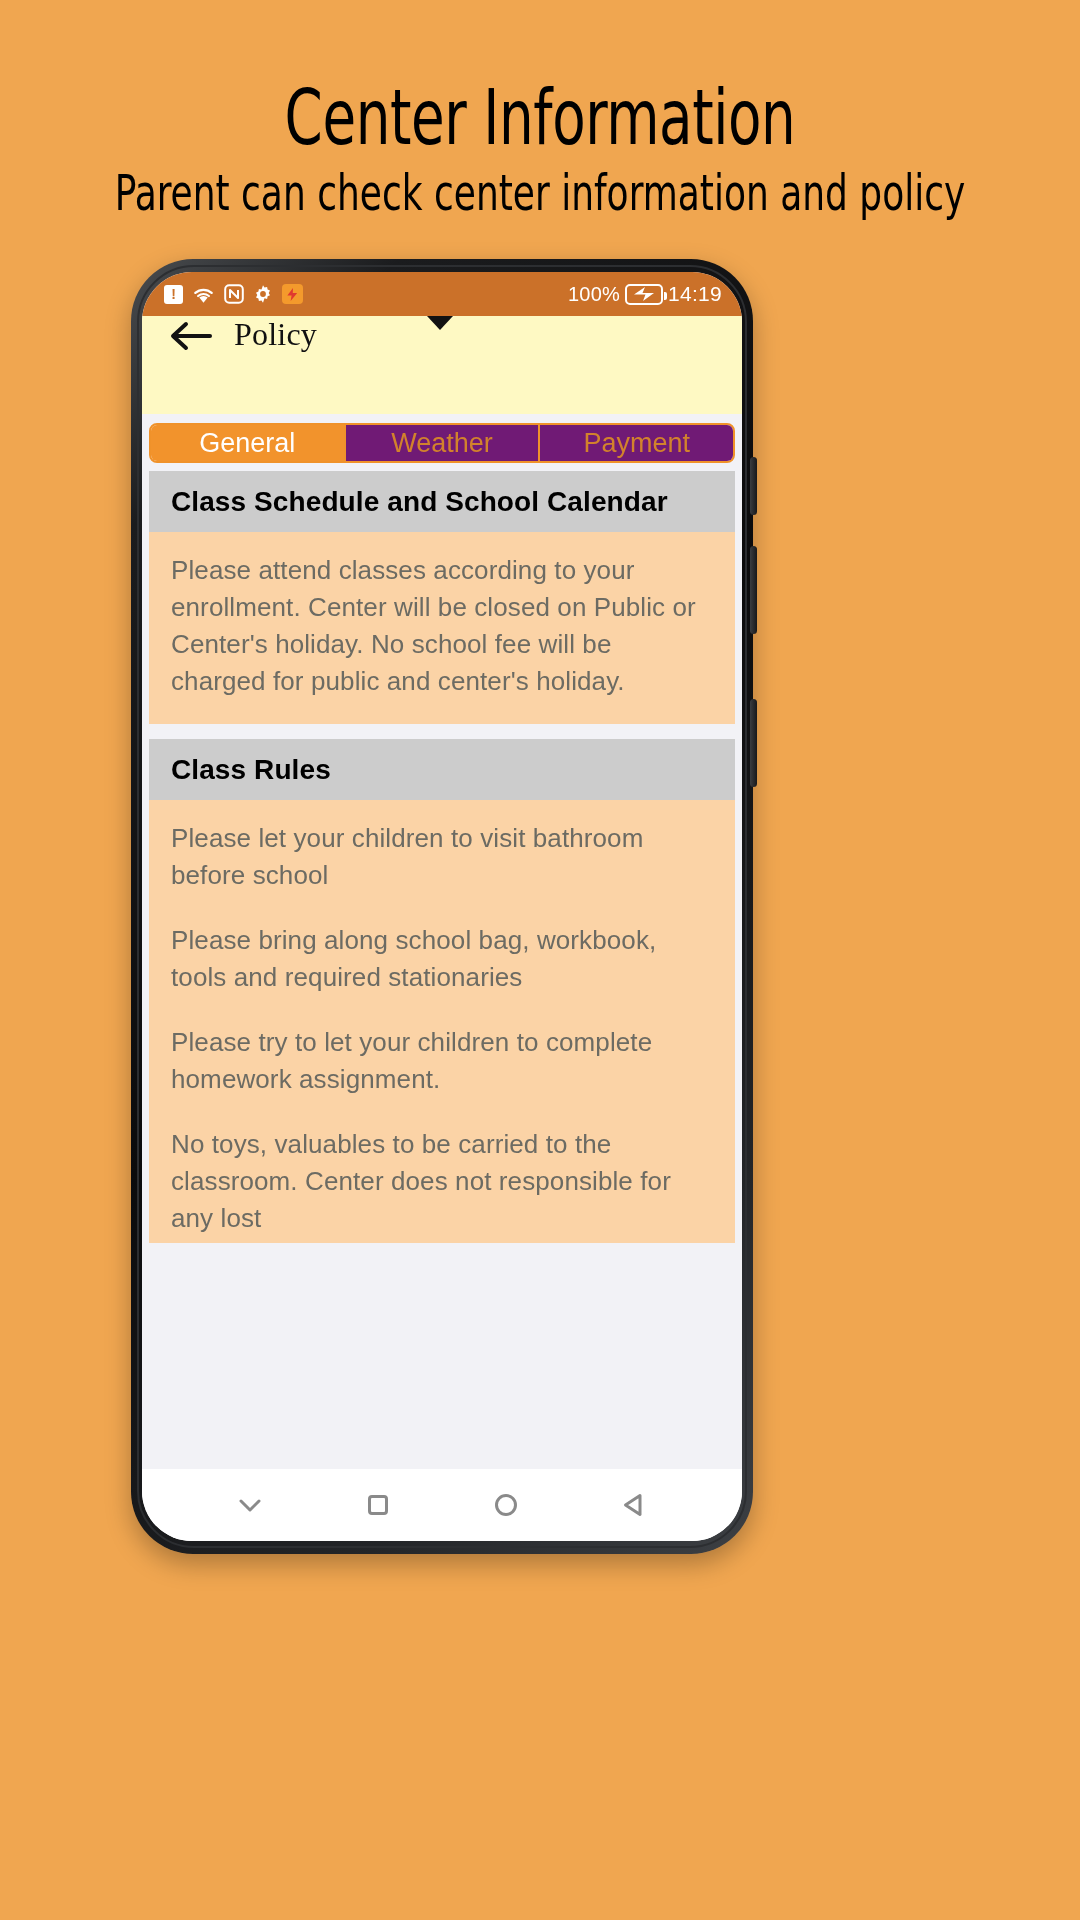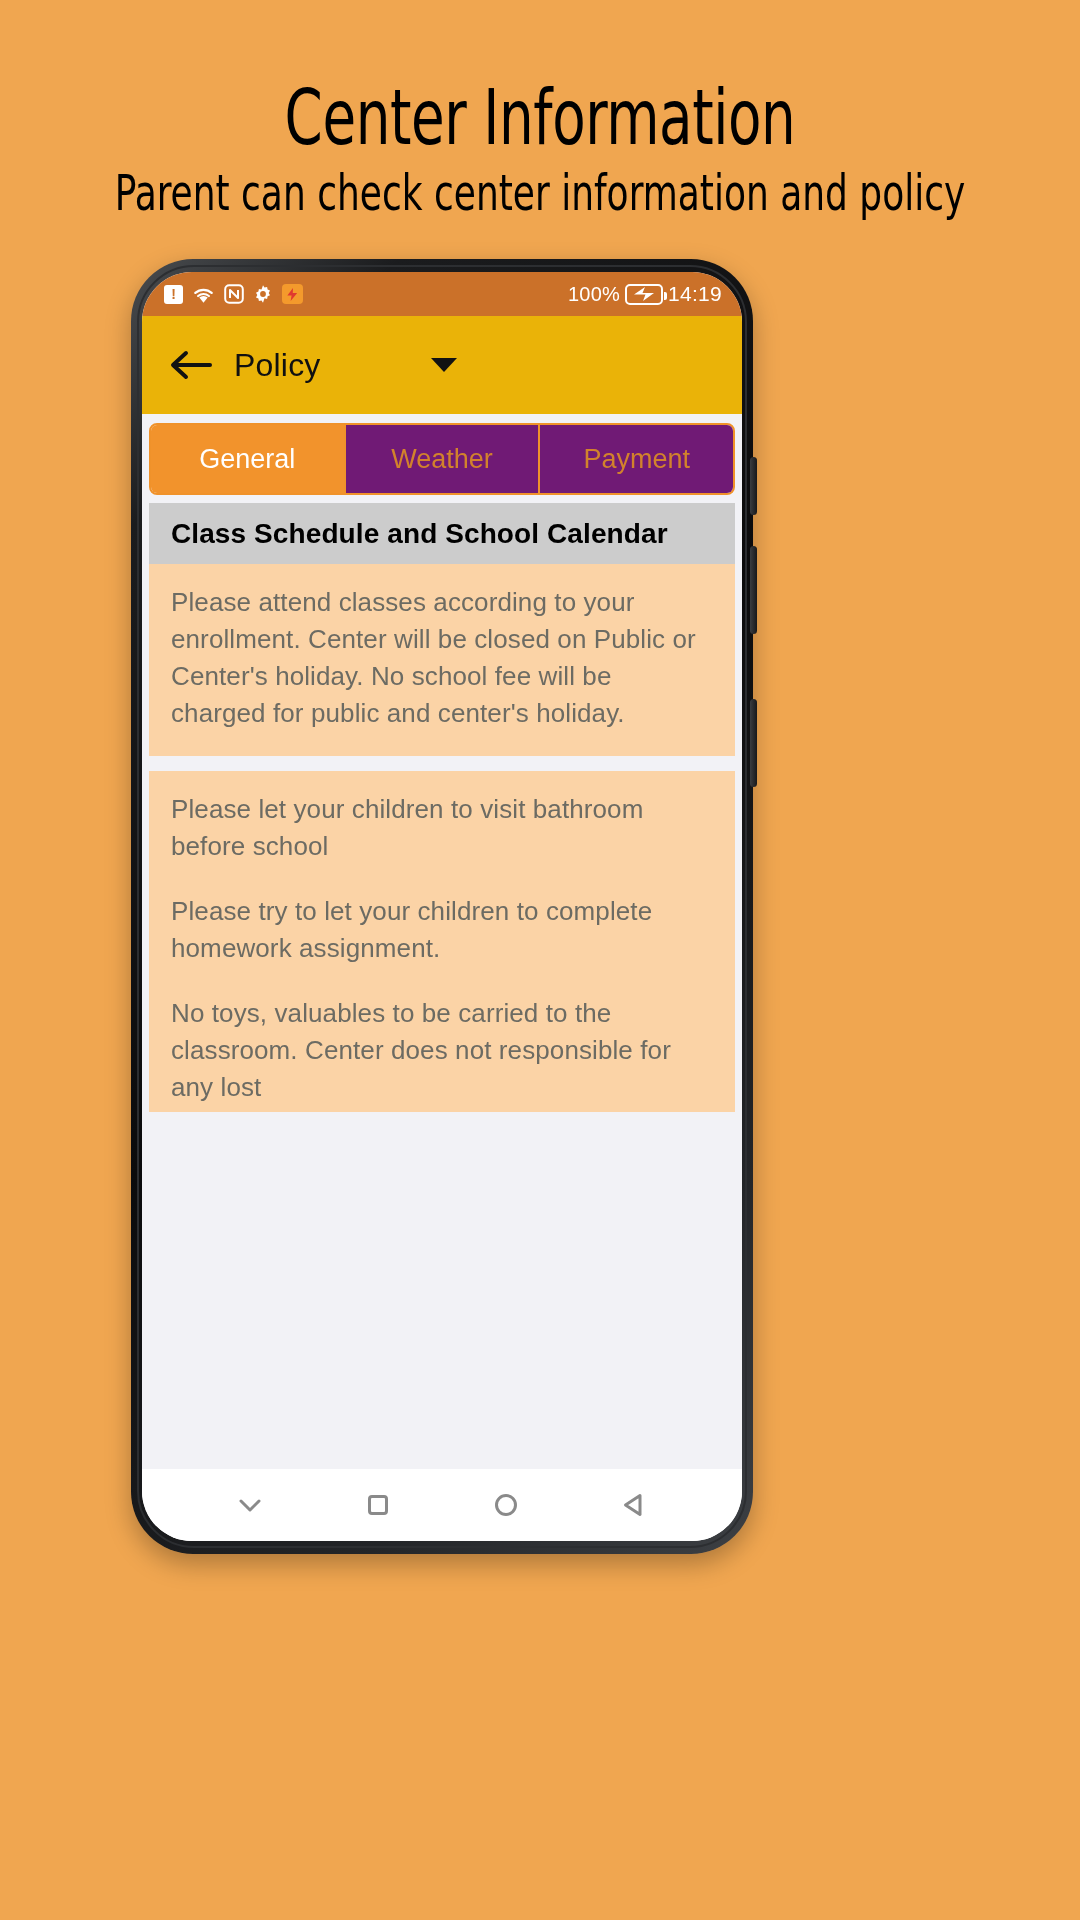"Policy" .appbar { align-items: center -> none; background: #eab308 -> #fef9c3; font-family: none -> Liberation Serif, serif }
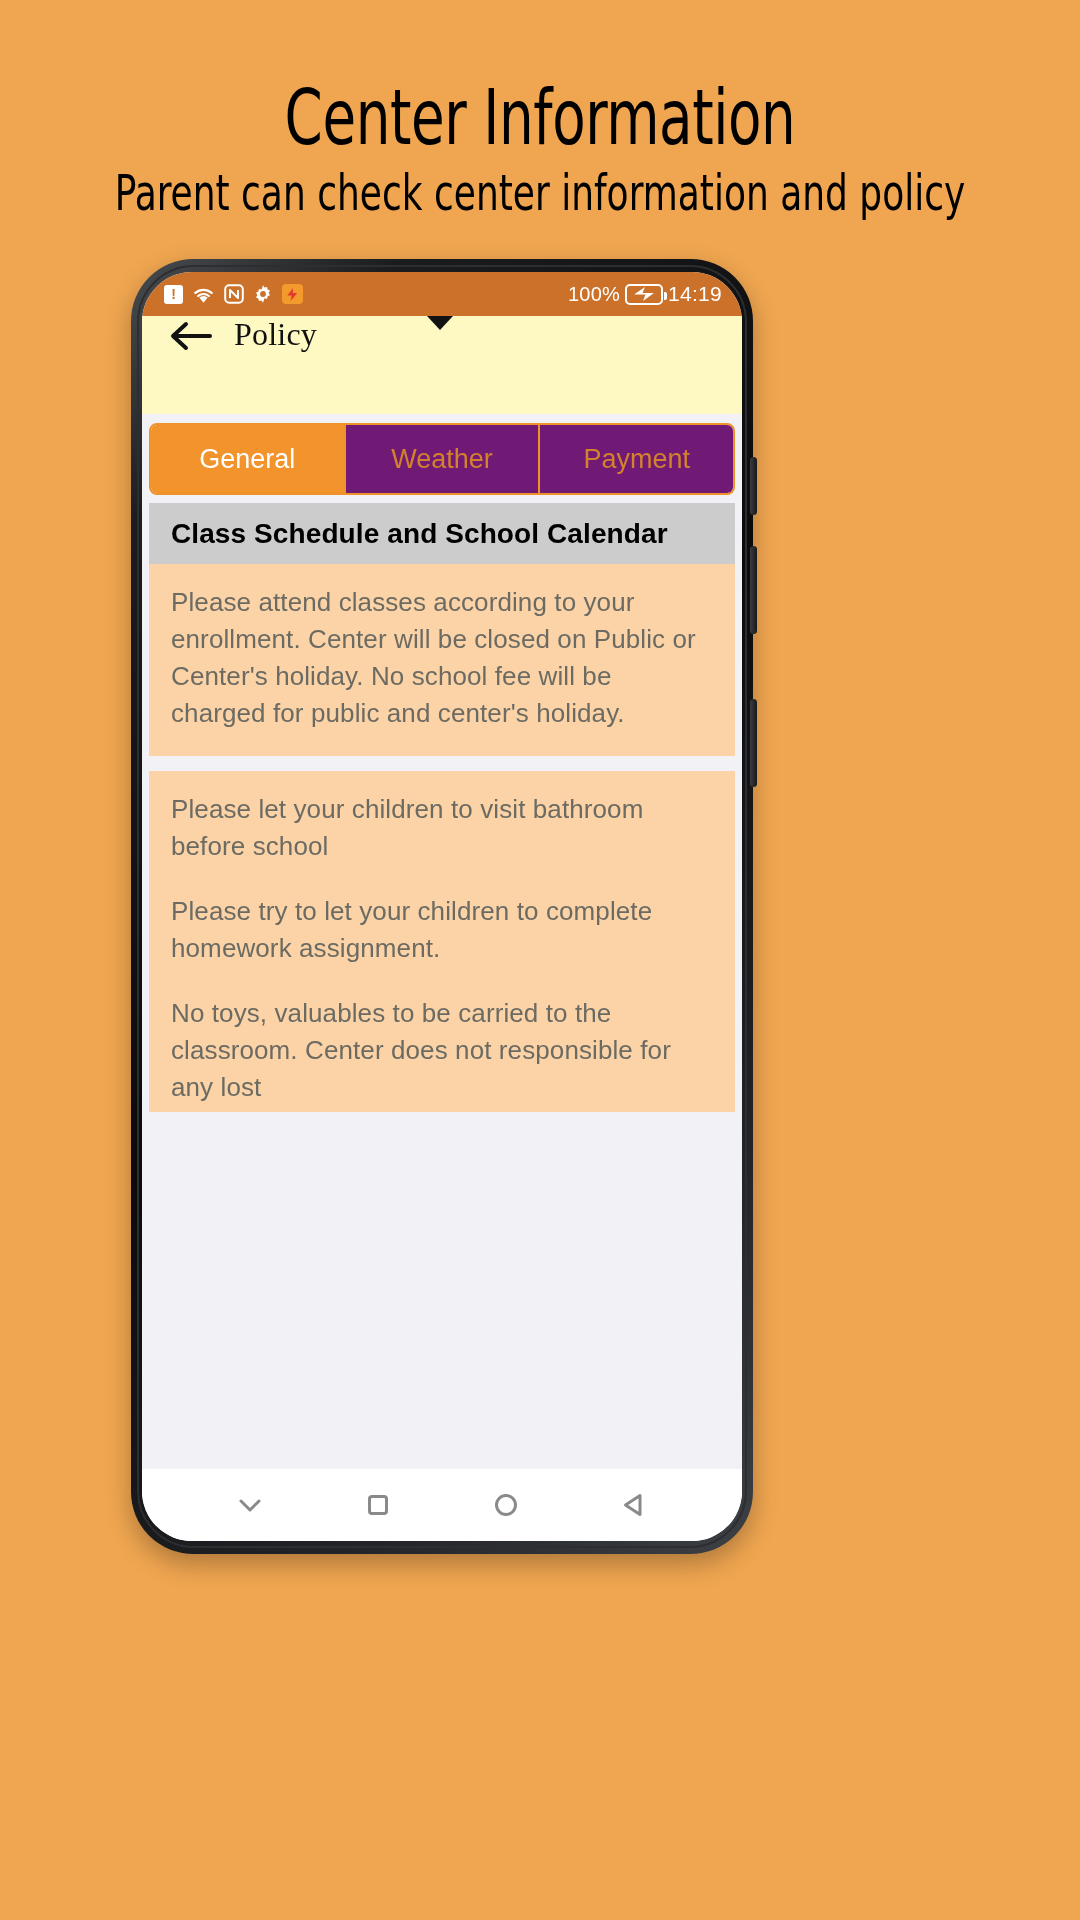"General" .tabs { height: 72px -> 40px }
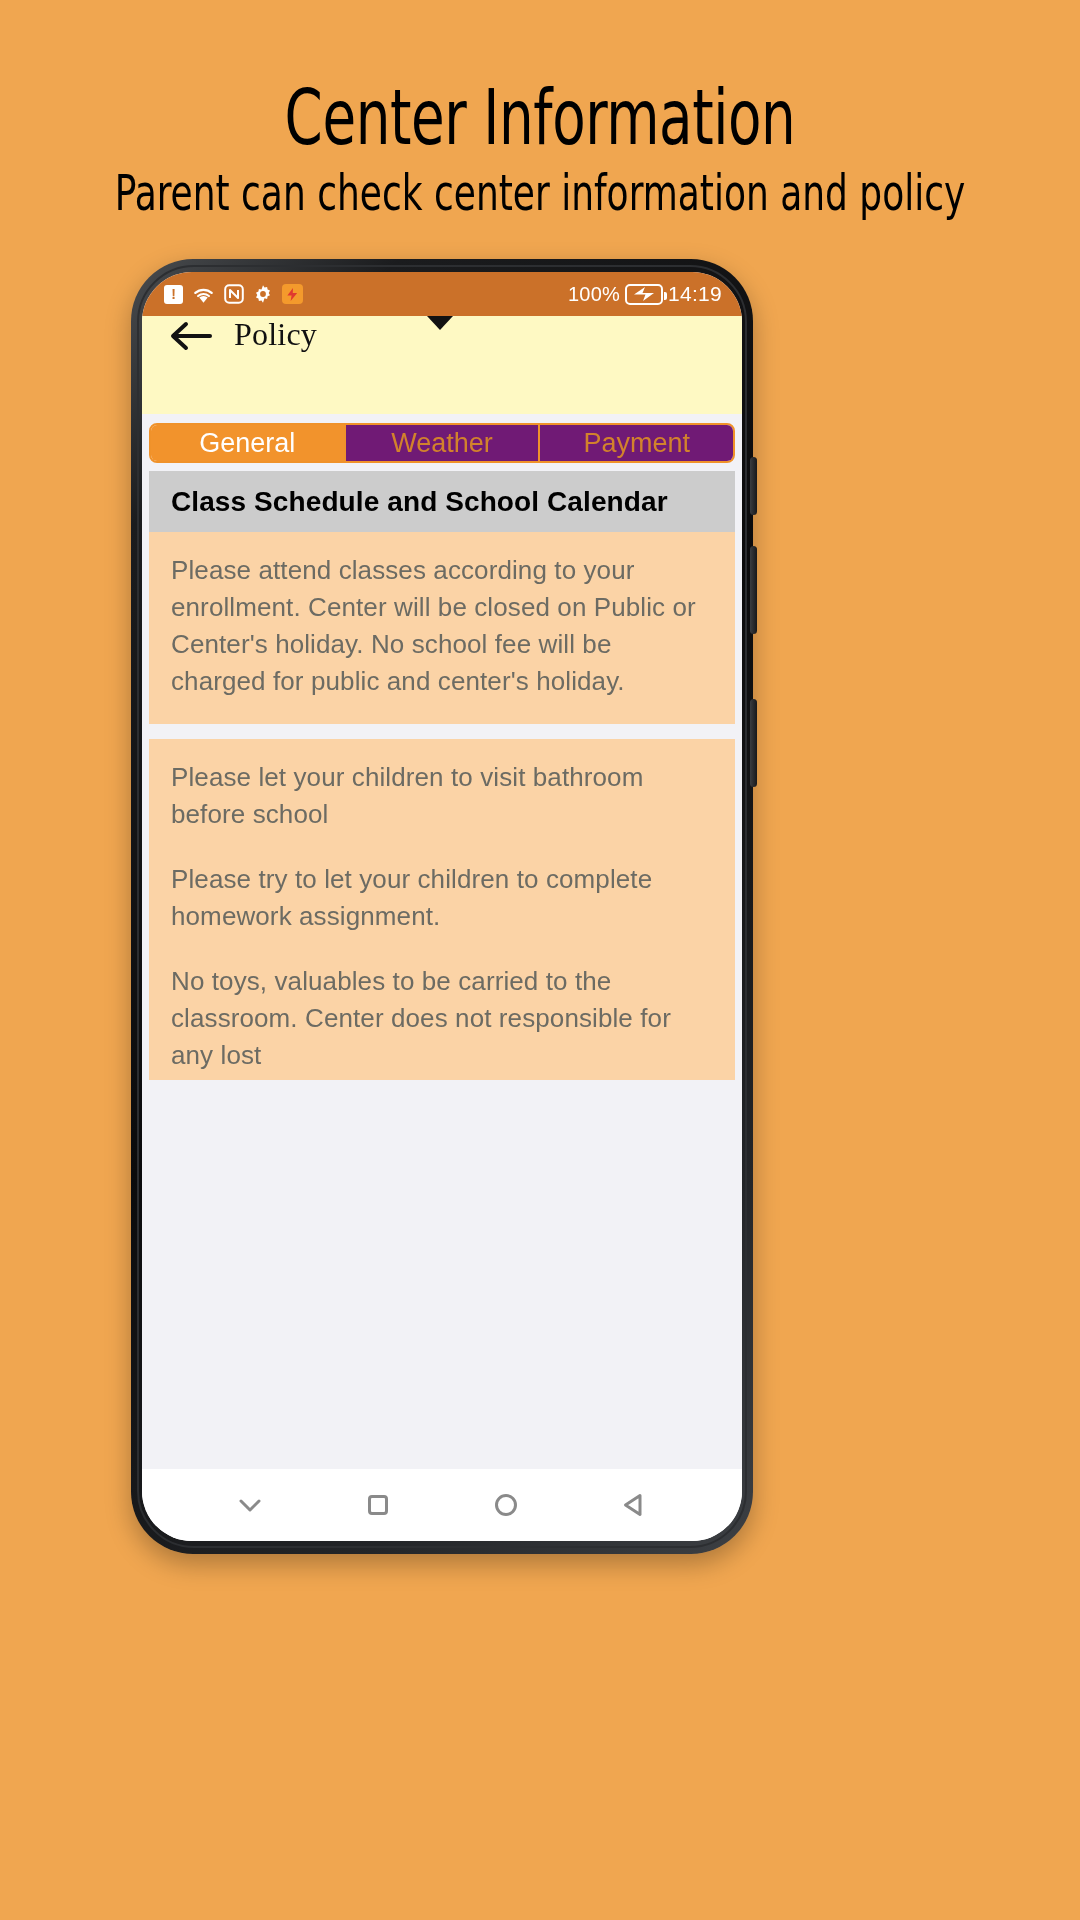"Class Rules" div.card-head { html: none -> <div>Class Rules</div> }
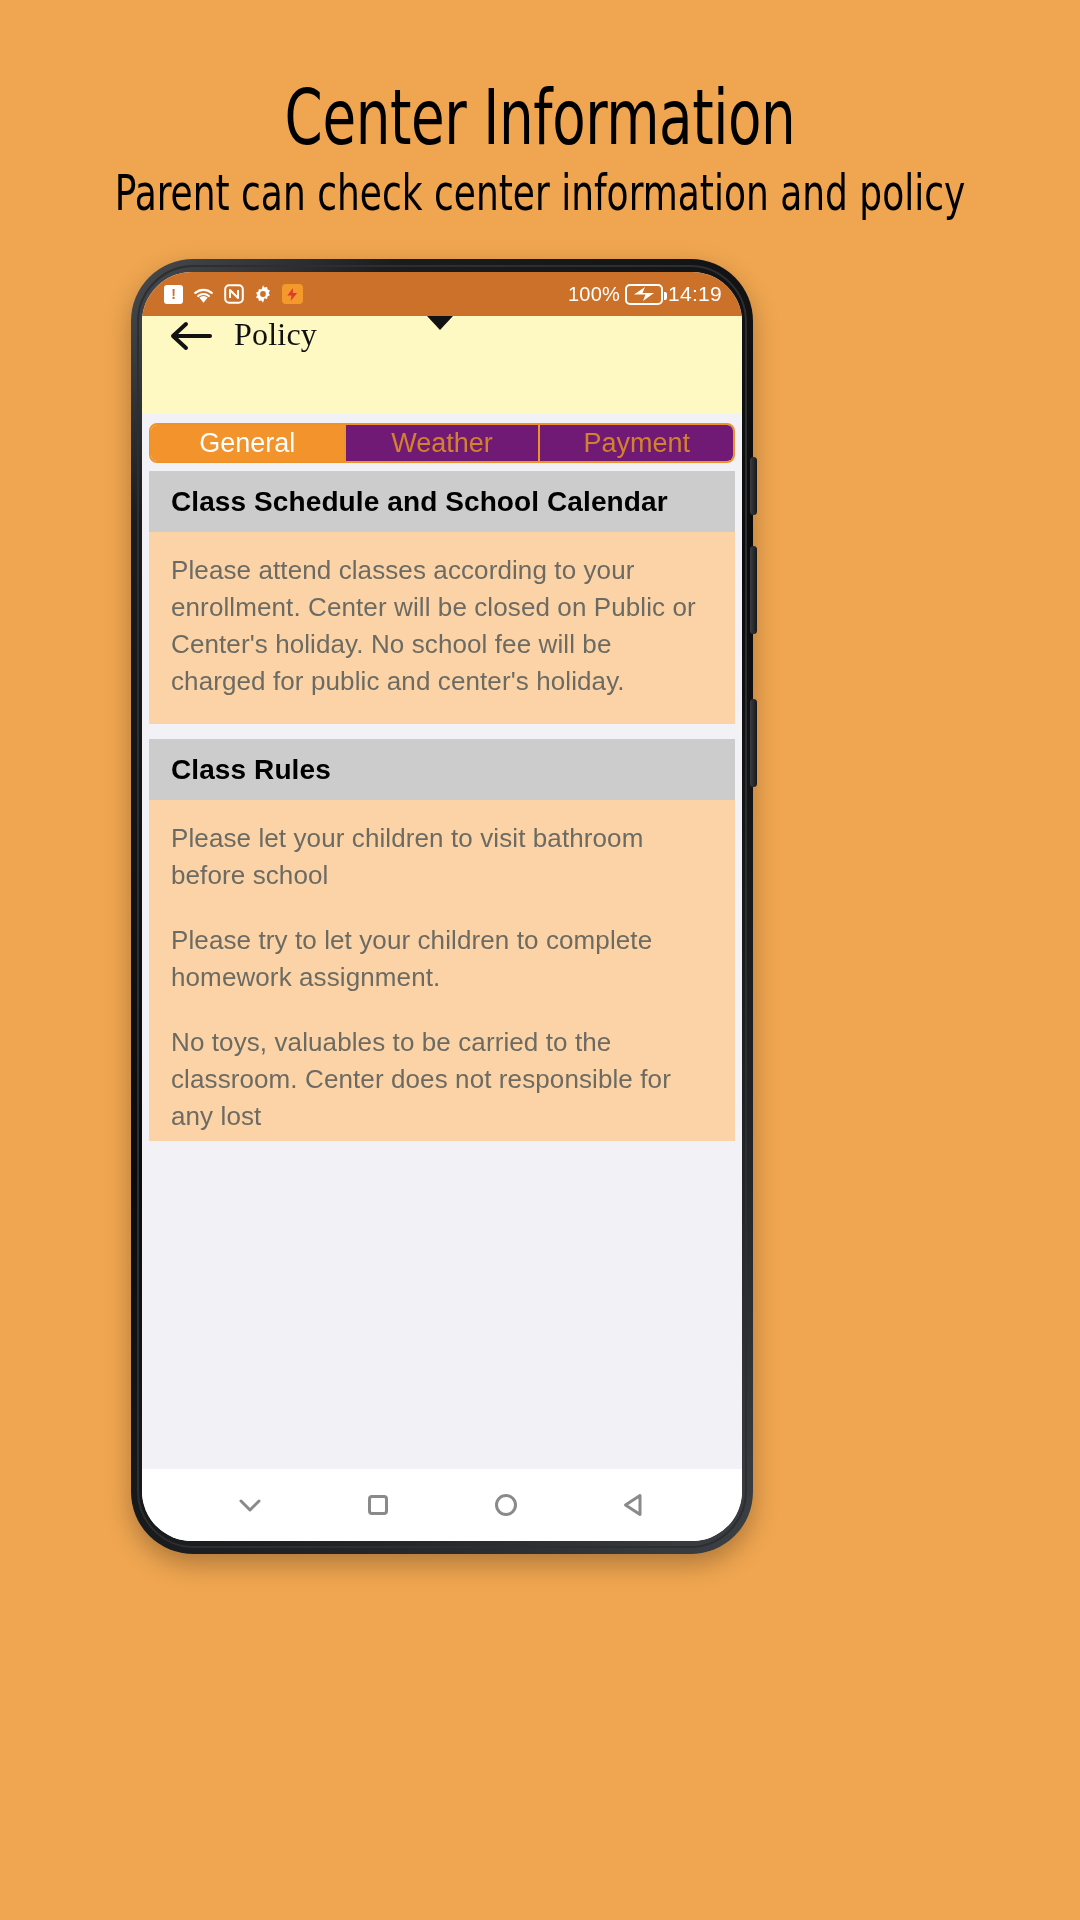"Please bring along school bag," p.para { html: none -> <p>Please bring along school bag, workbook, tools and required stationaries</p> }
